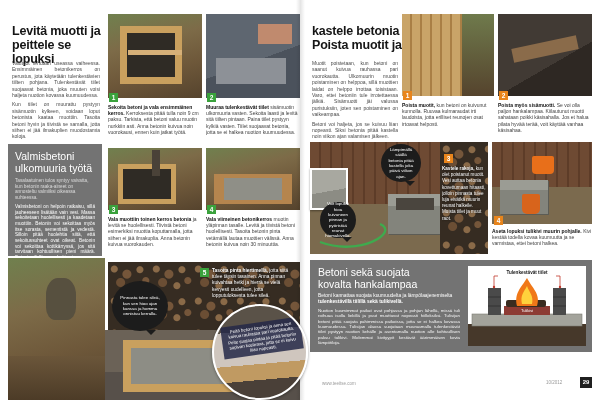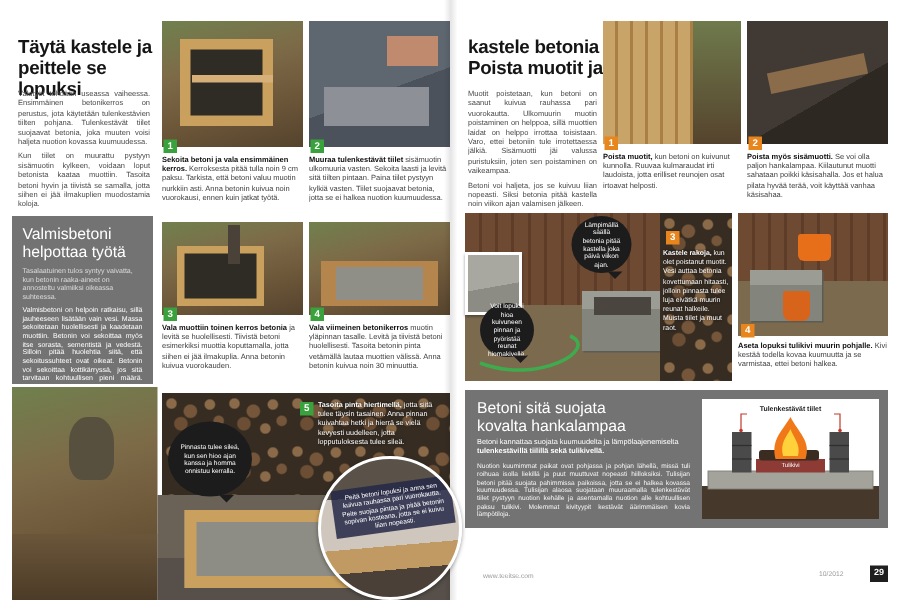"Täytä kastele ja" div { text: Täytä kastele -> Levitä muotti }
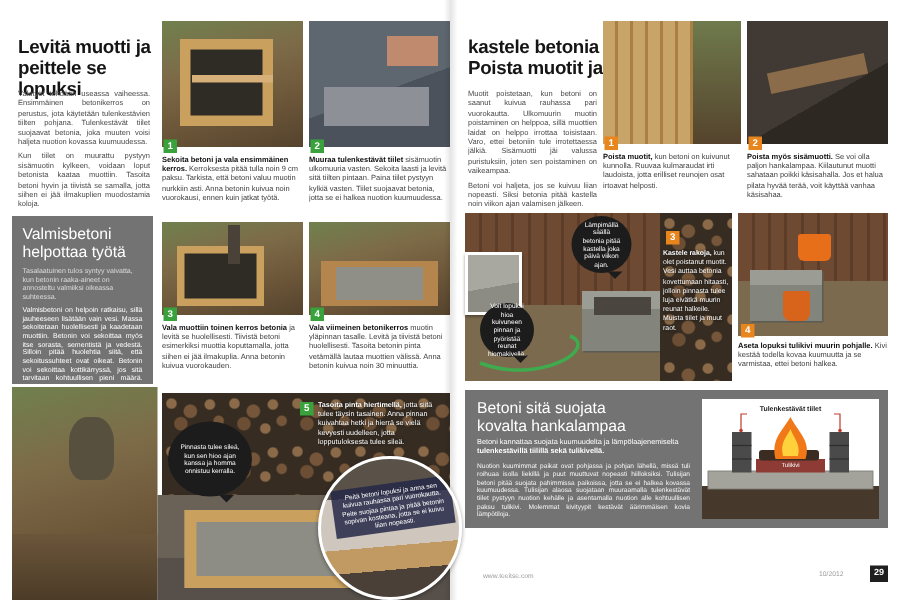"helpottaa työtä" span { text: helpottaa -> ulkomuuria }
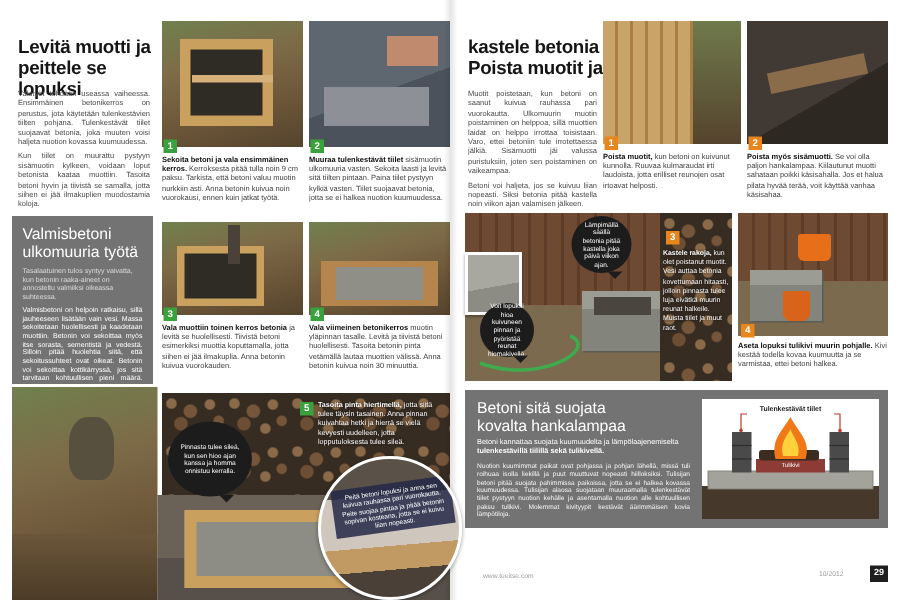"Betoni sitä suojata" span { text: sitä -> sekä }
